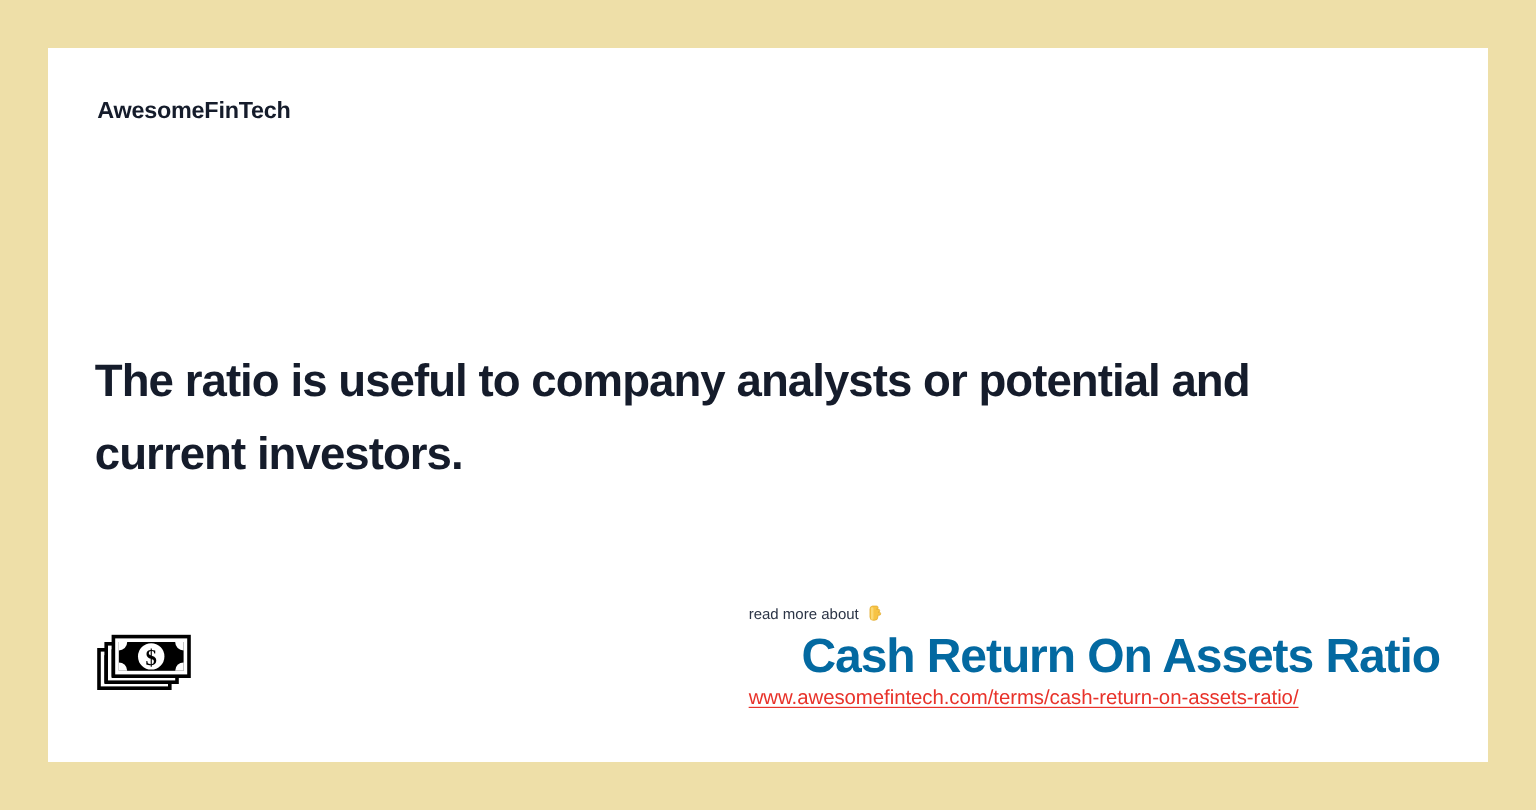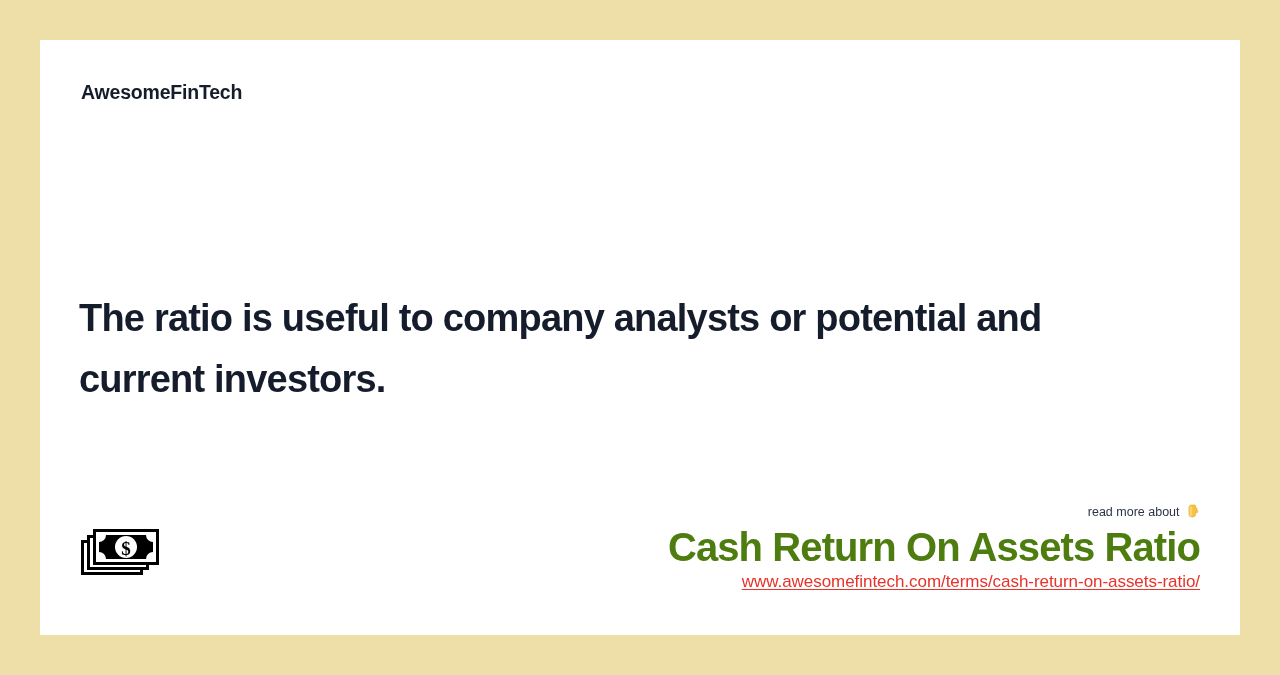"read more about" .footer-right { text-align: right -> left }
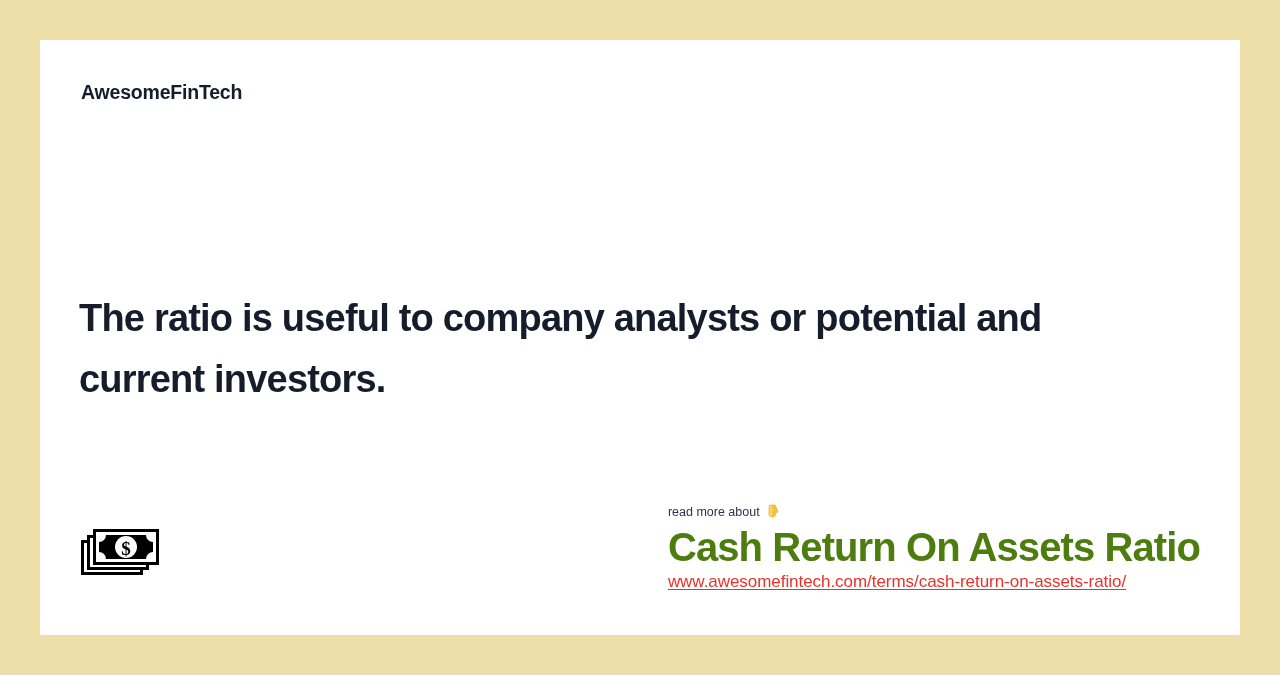"Cash Return On Assets Ratio" .term-title { color: #4d7c0f -> #0369a1; margin-left: none -> 44px }
